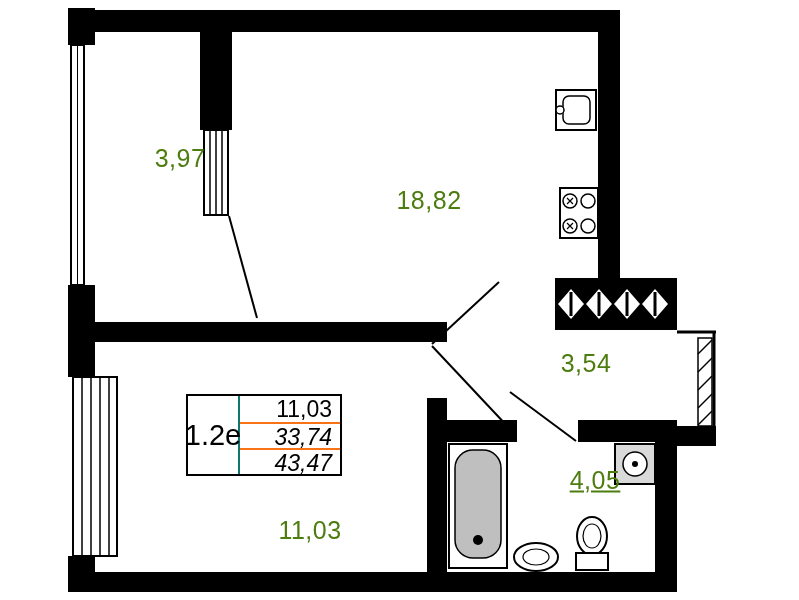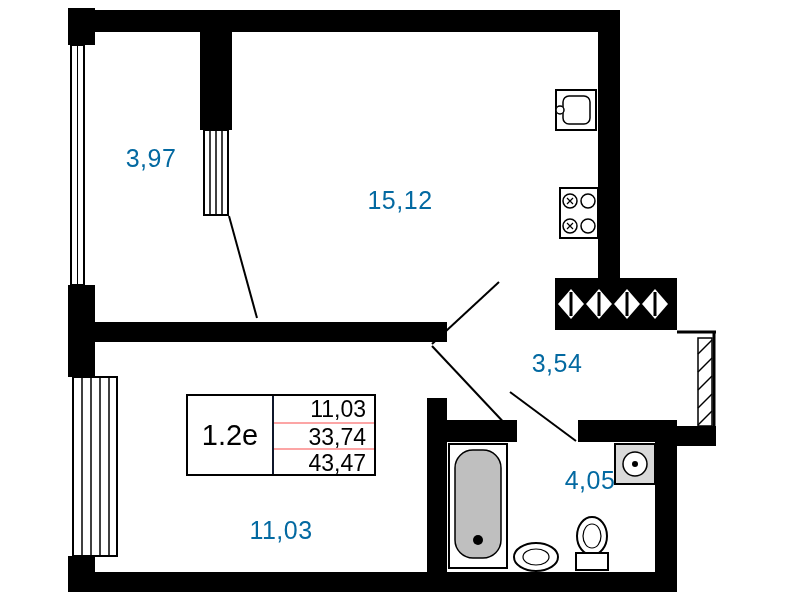"3,97" .room-label { color: #0369a1 -> #4d7c0f; margin-left: none -> 29px }
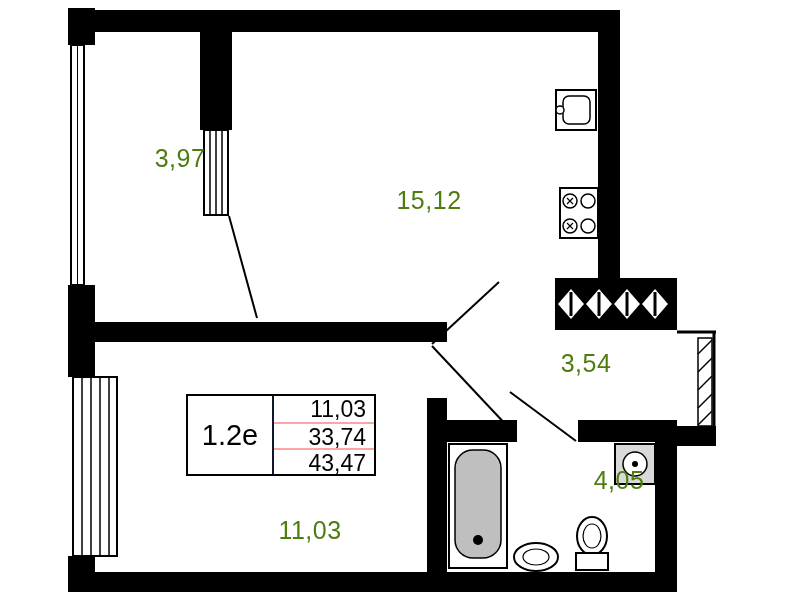"15,12" div.room-label { text: 15,12 -> 18,82 }
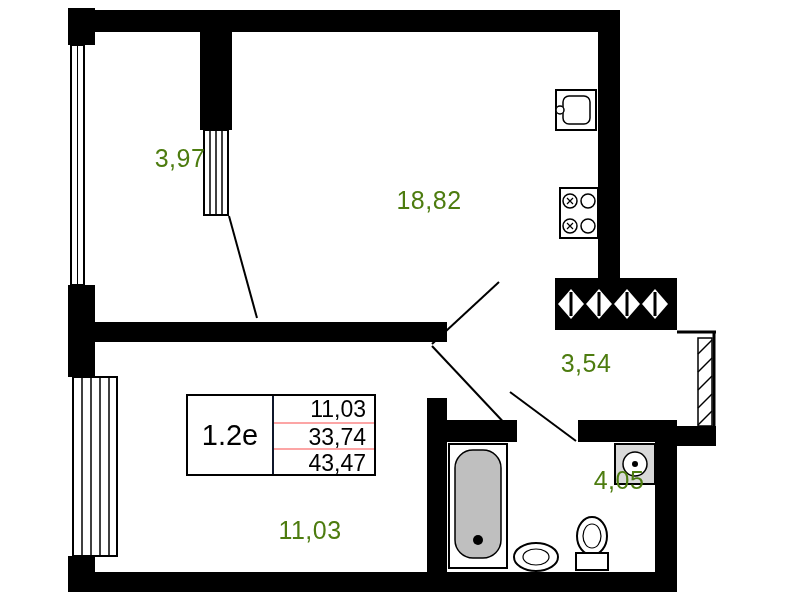"1.2e" .legend-type { border-right: 2px solid #0f172a -> 2px solid #0f766e; width: 86px -> 52px }
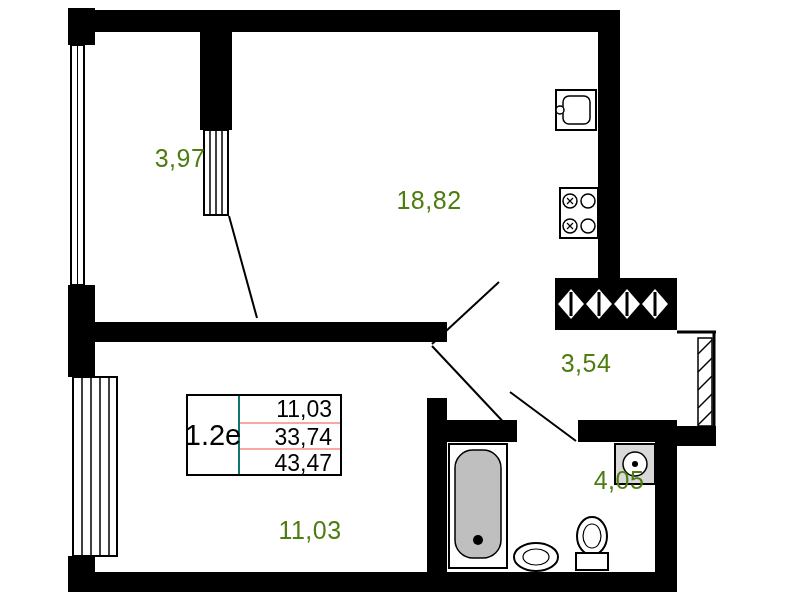"33,74" .legend-row + .legend-row { border-top: 2px solid #fca5a5 -> 2px solid #f97316; font-style: none -> italic }
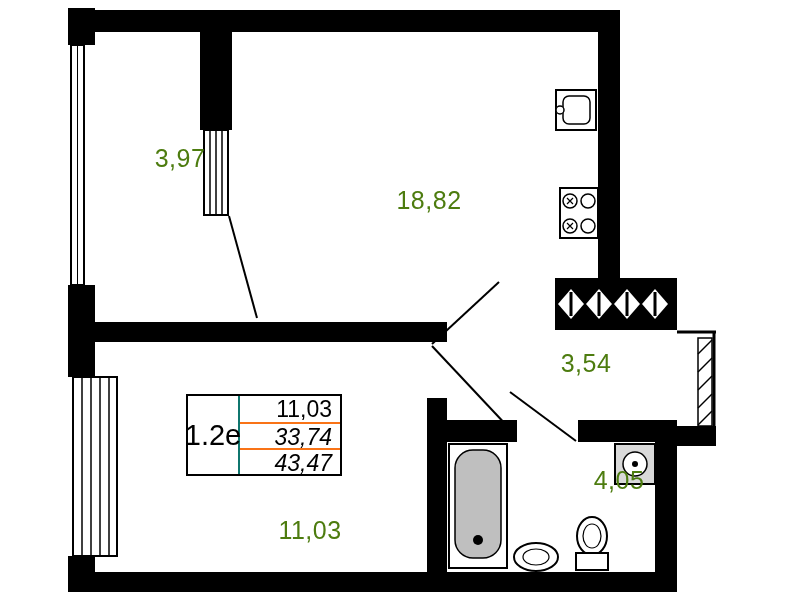"4,05" div.room-label { left: 590px -> 566px; text-decoration: none -> underline }
